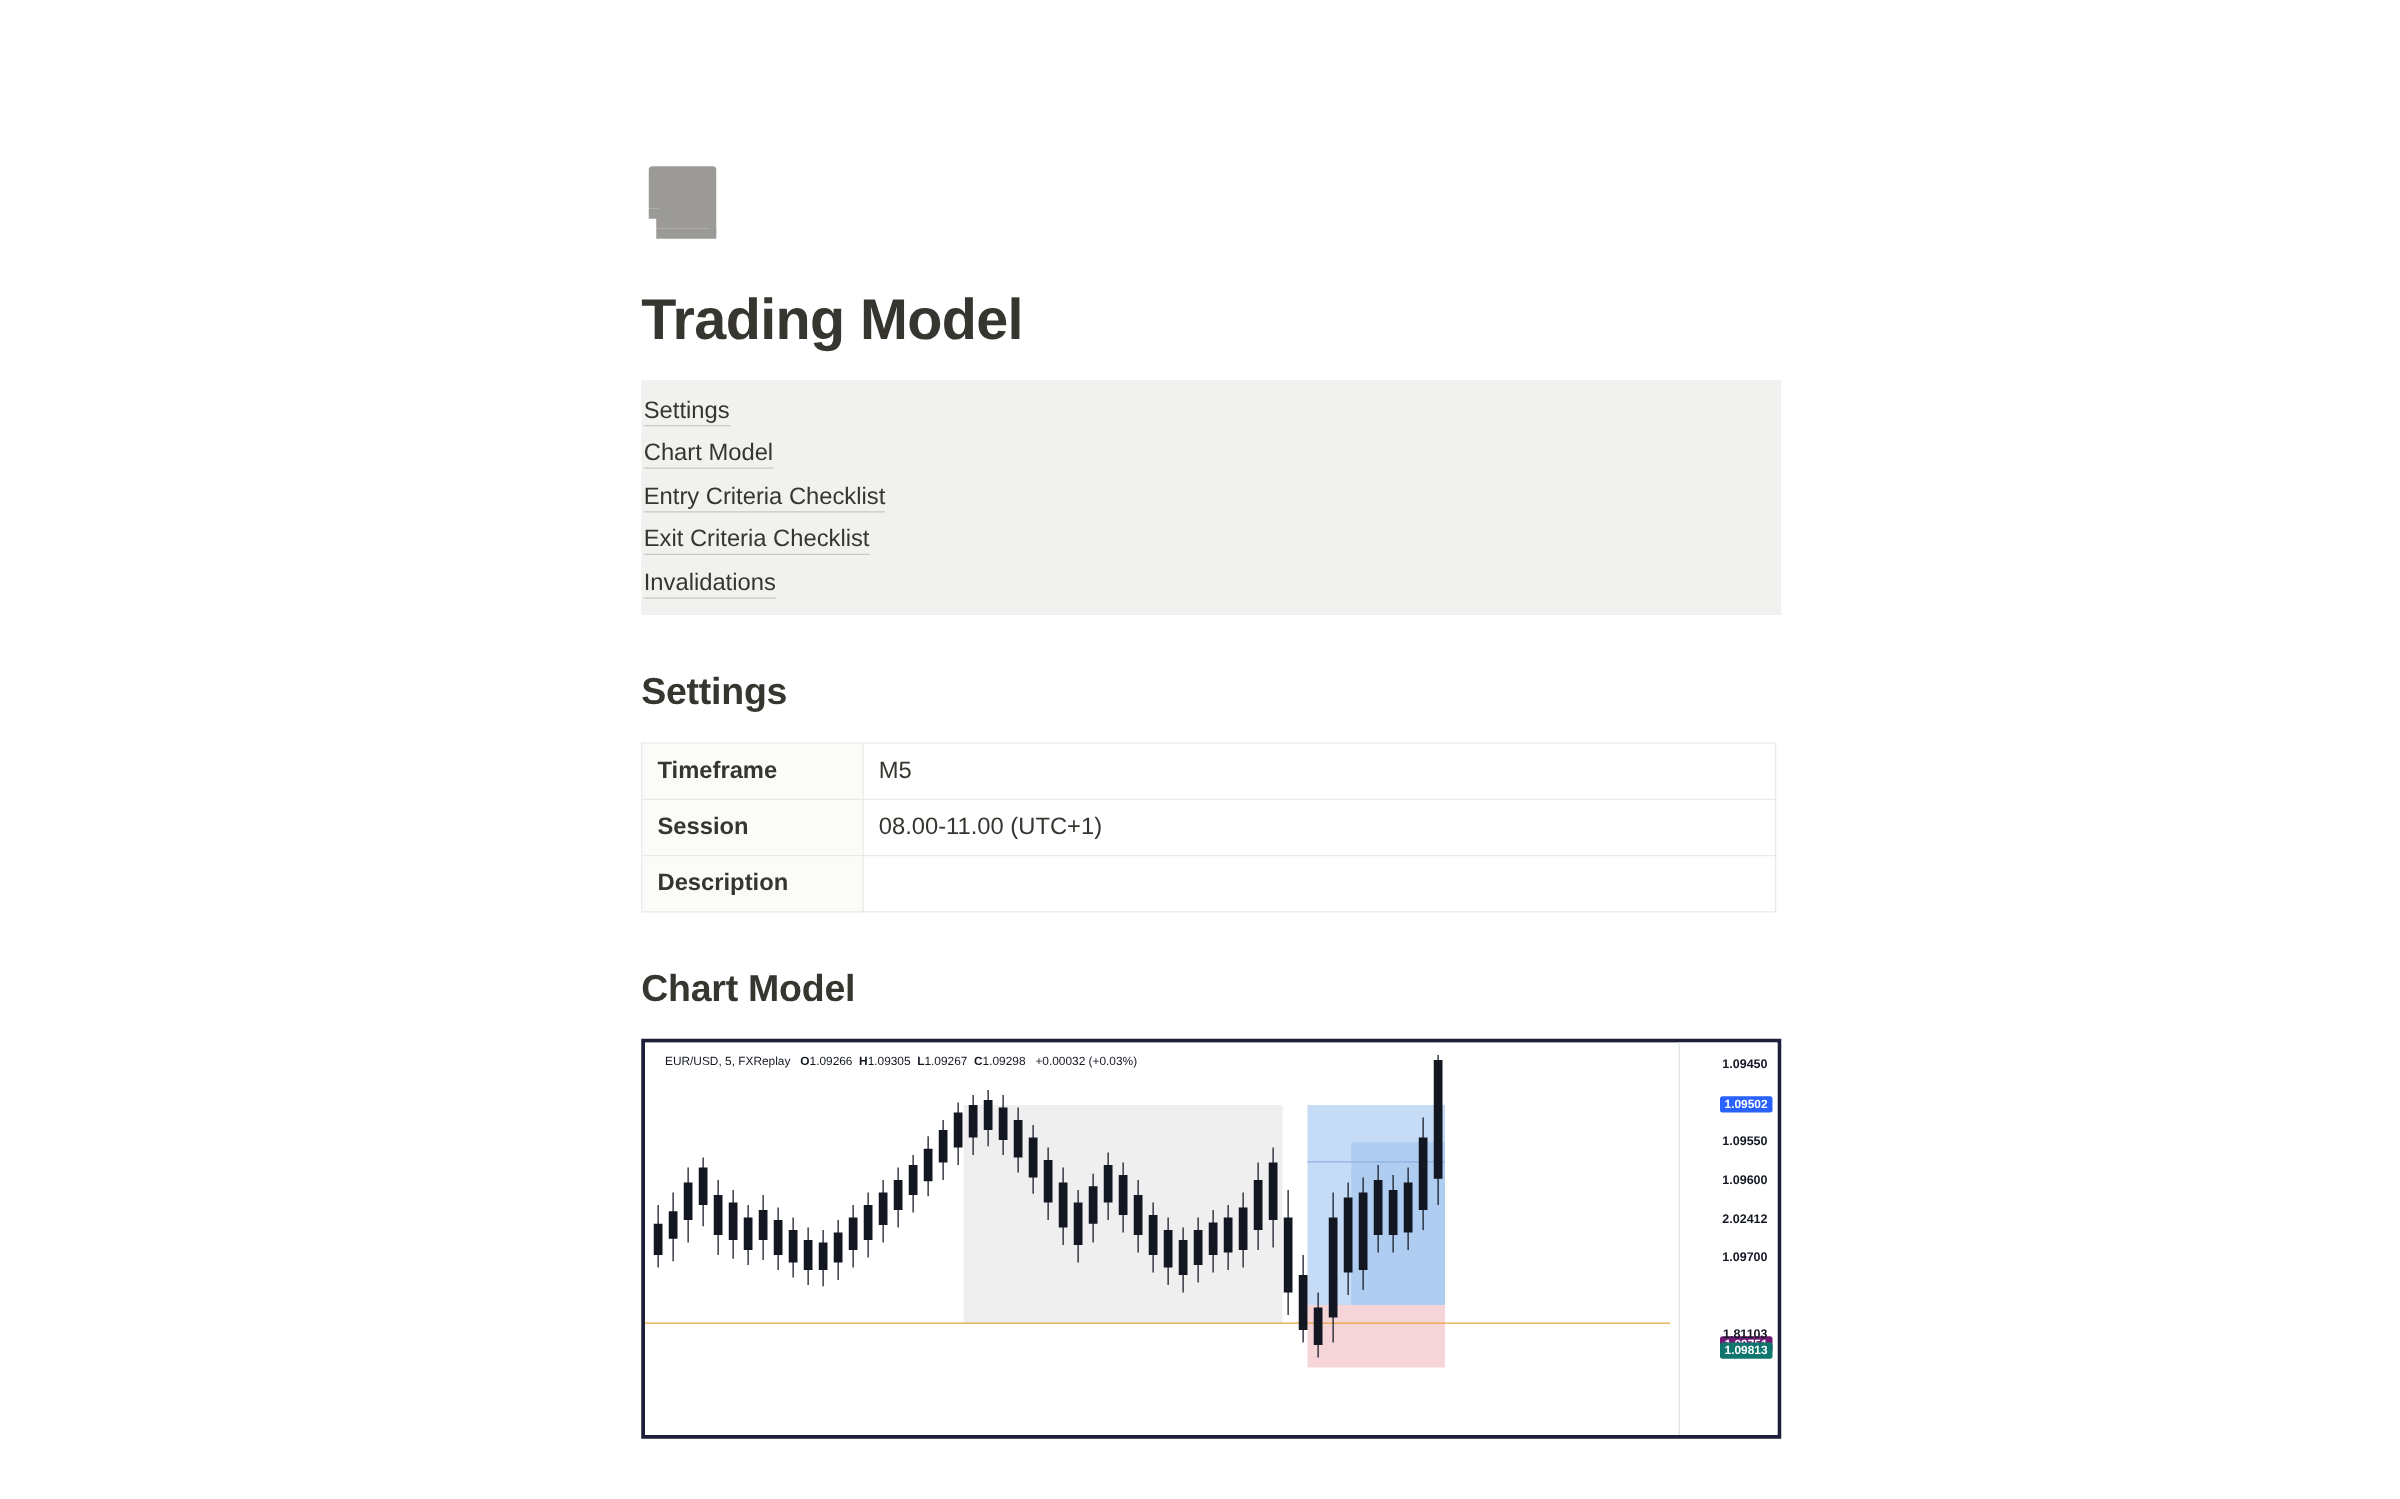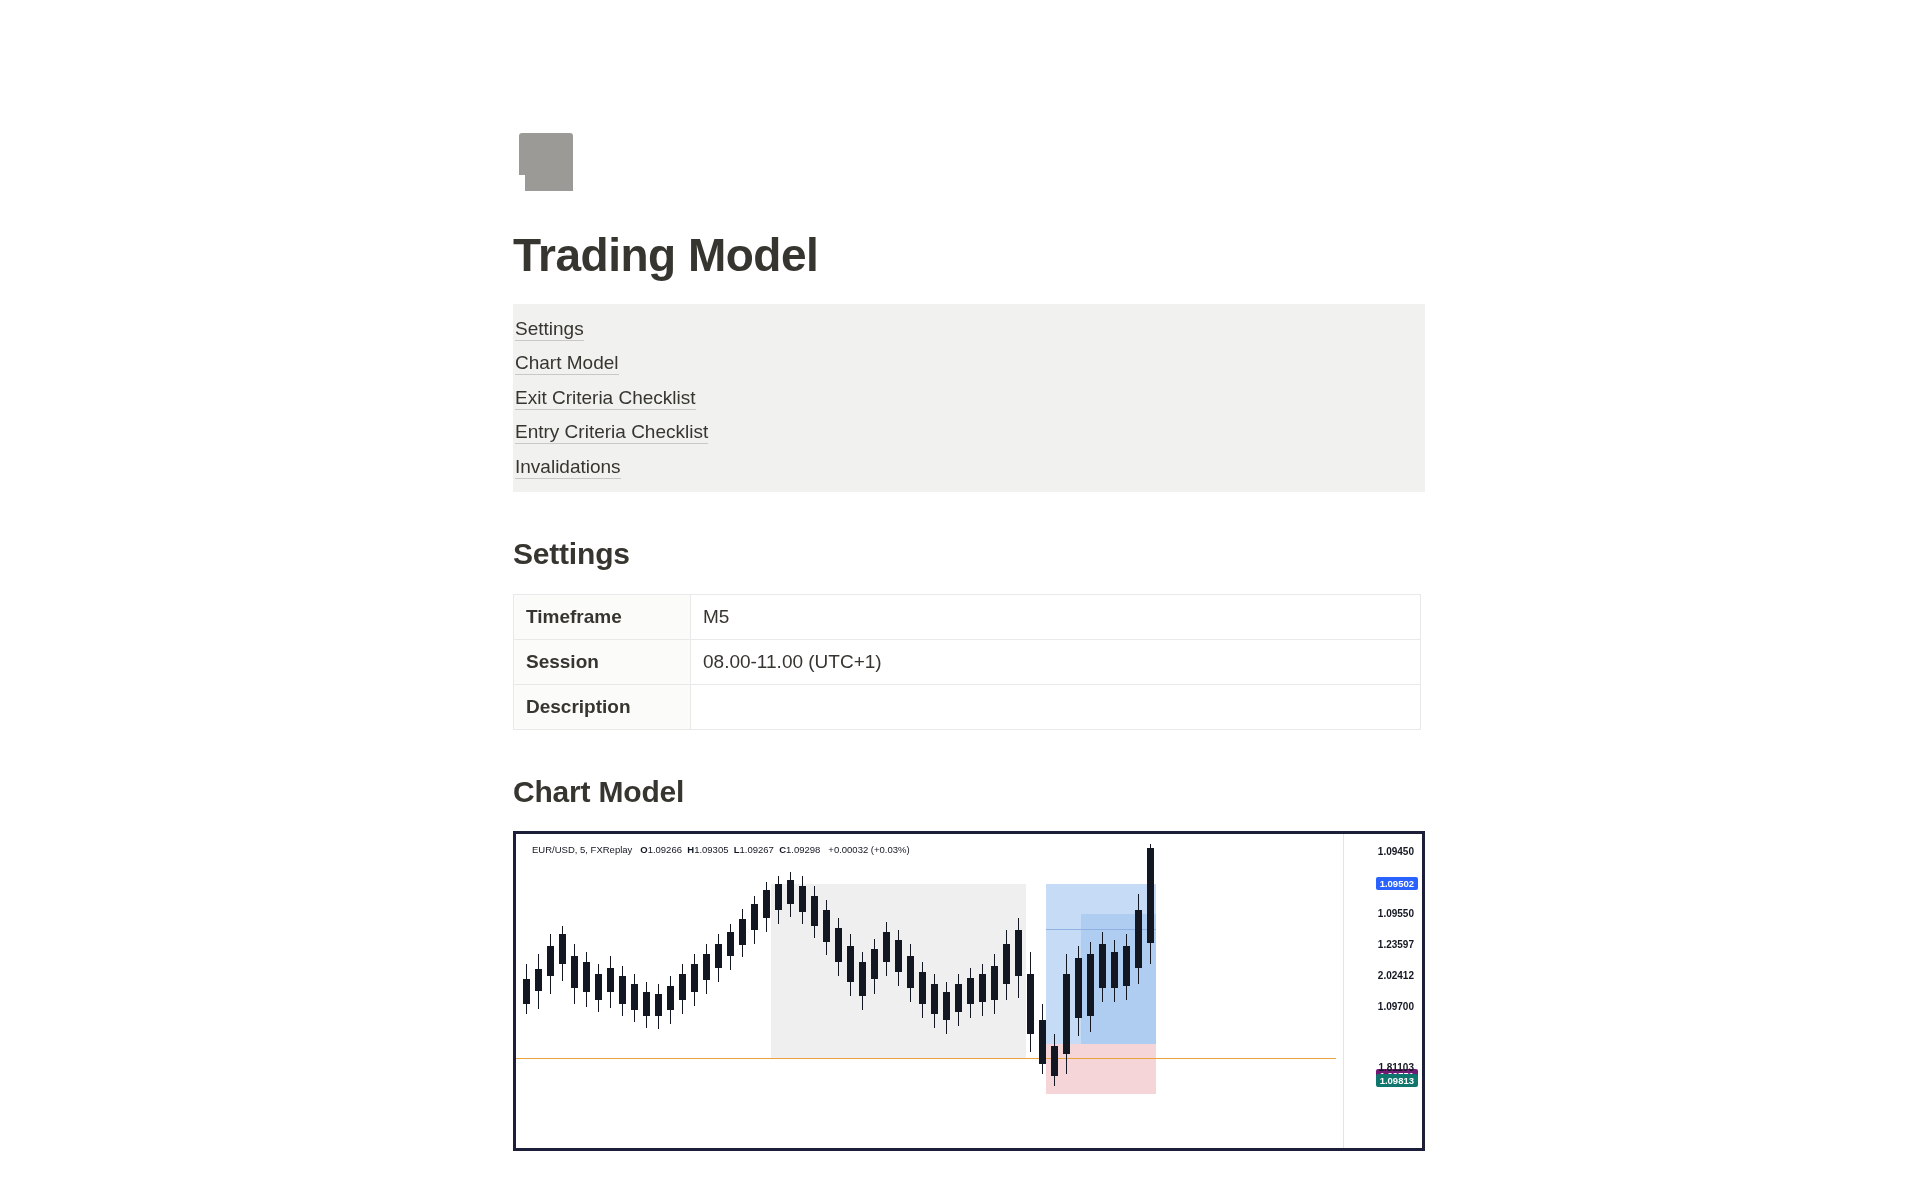"Exit Criteria Checklist" div.toc-item { order: before "Entry Criteria Checklist" -> after "Entry Criteria Checklist" }
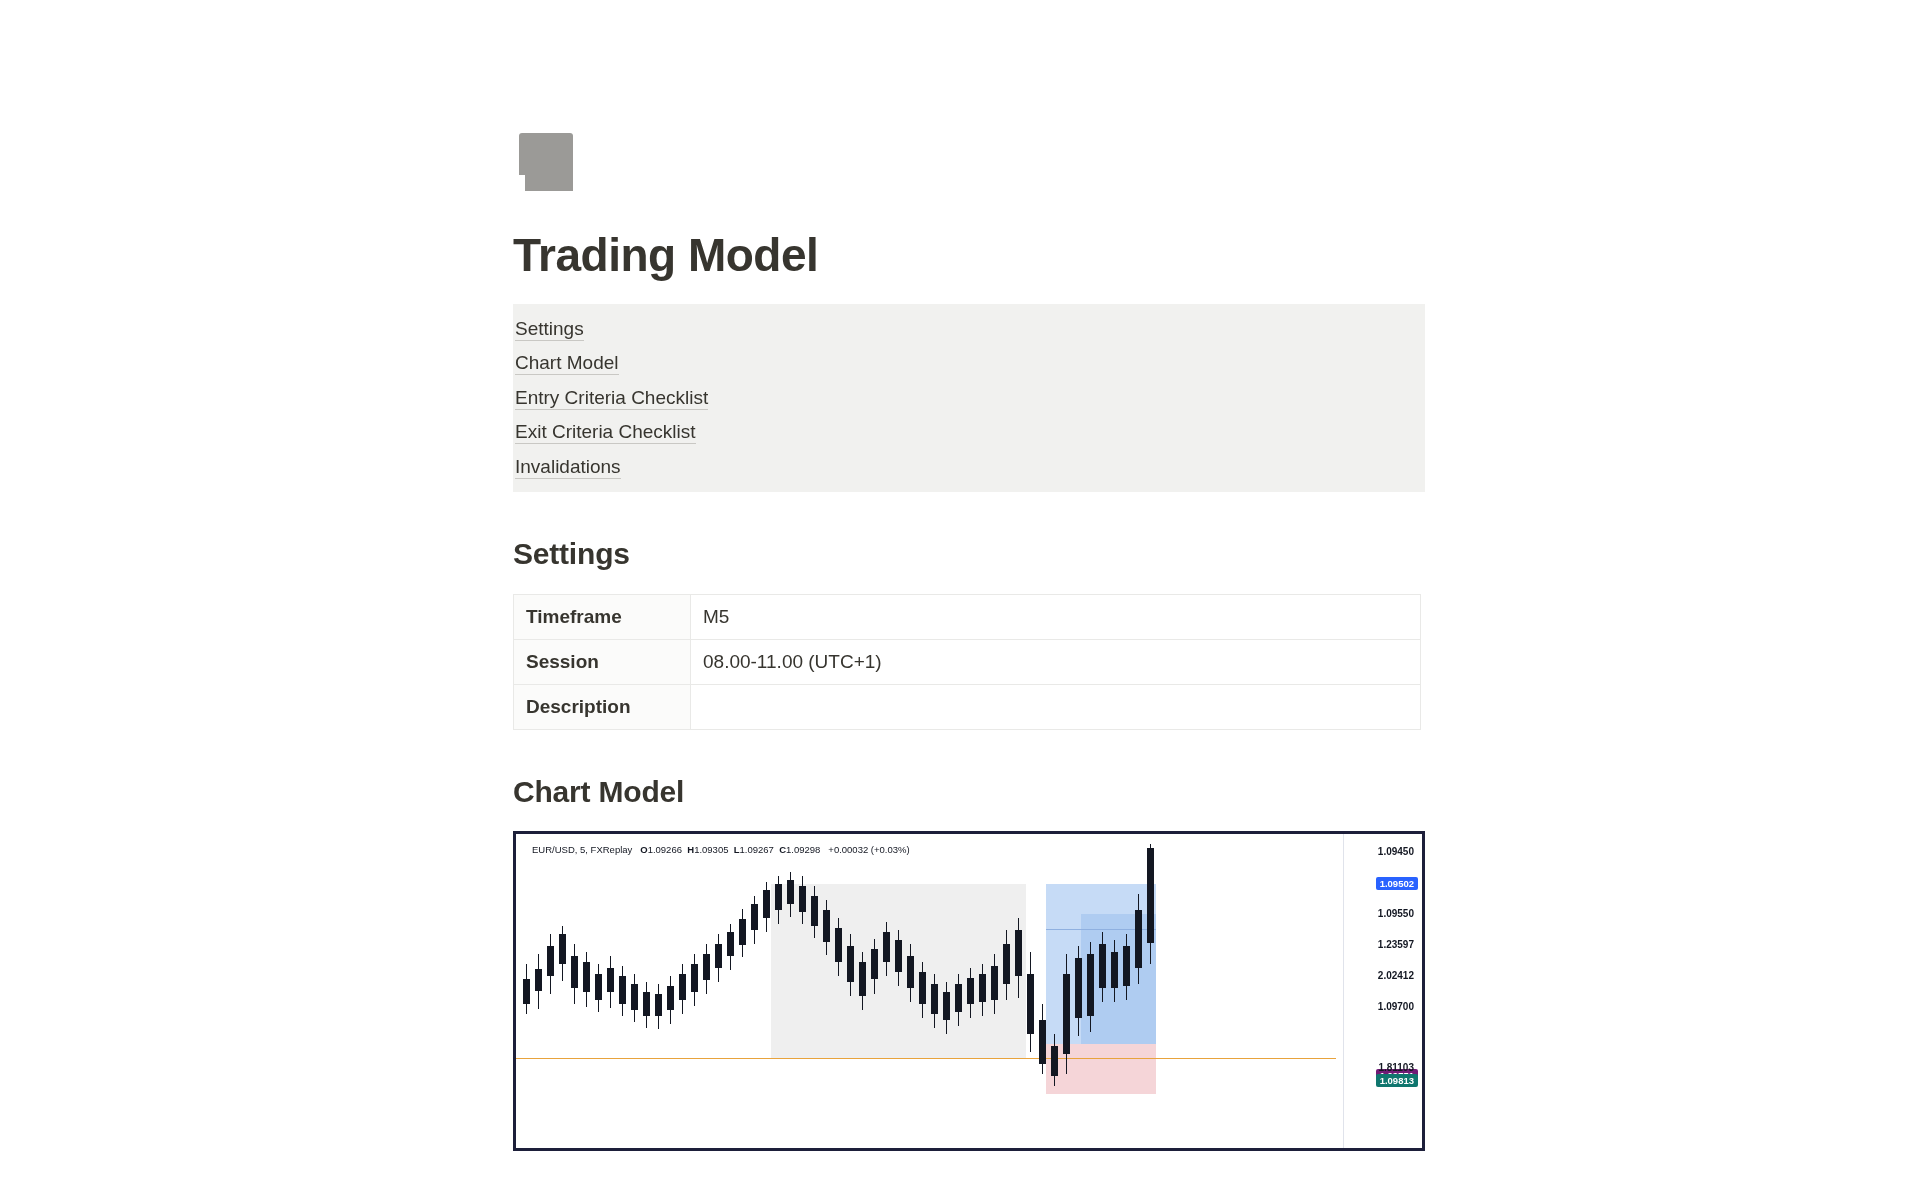"1.23597" div.price-tick { text: 1.23597 -> 1.09600 }
